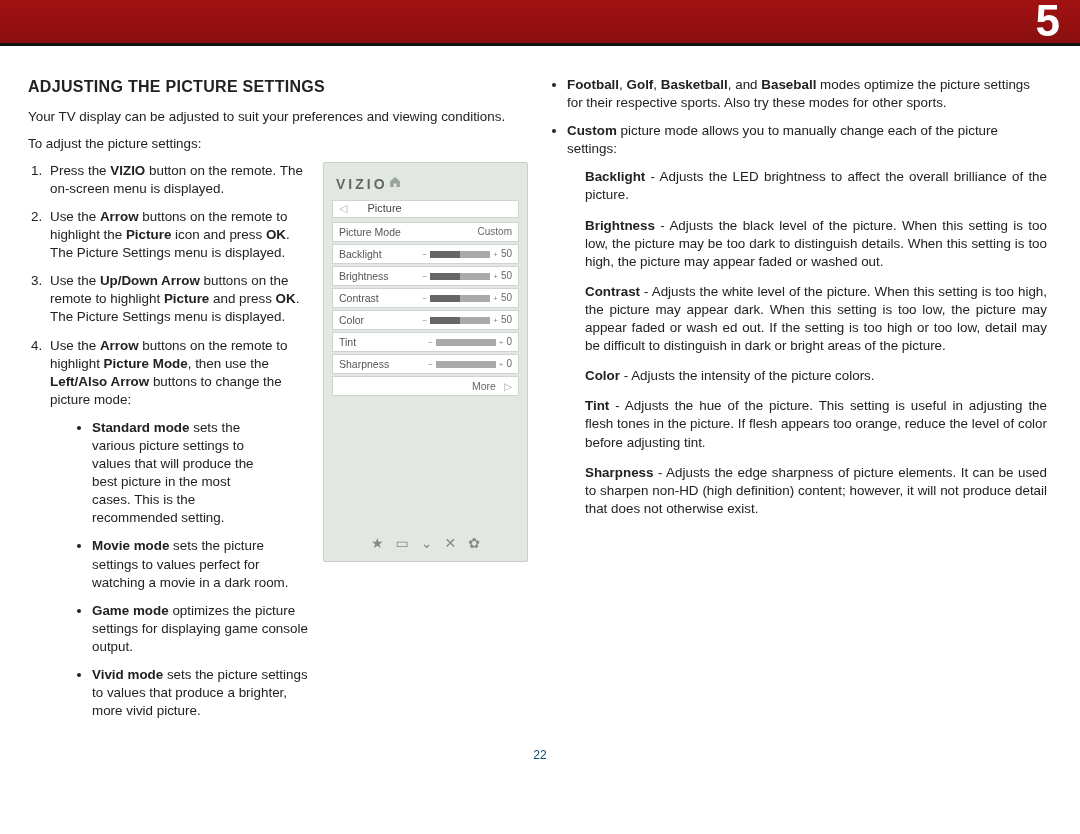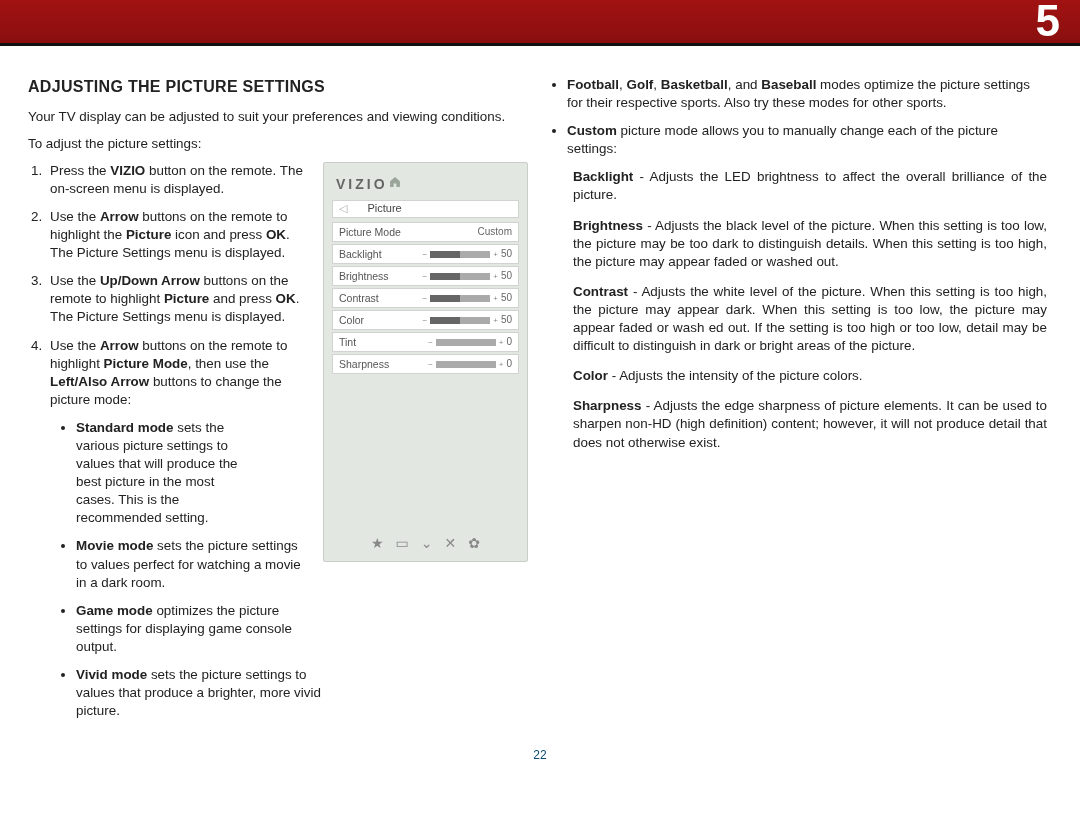"Backlight - Adjusts the LED" .col2 .sub-defs p { margin-left: 8px -> 20px }
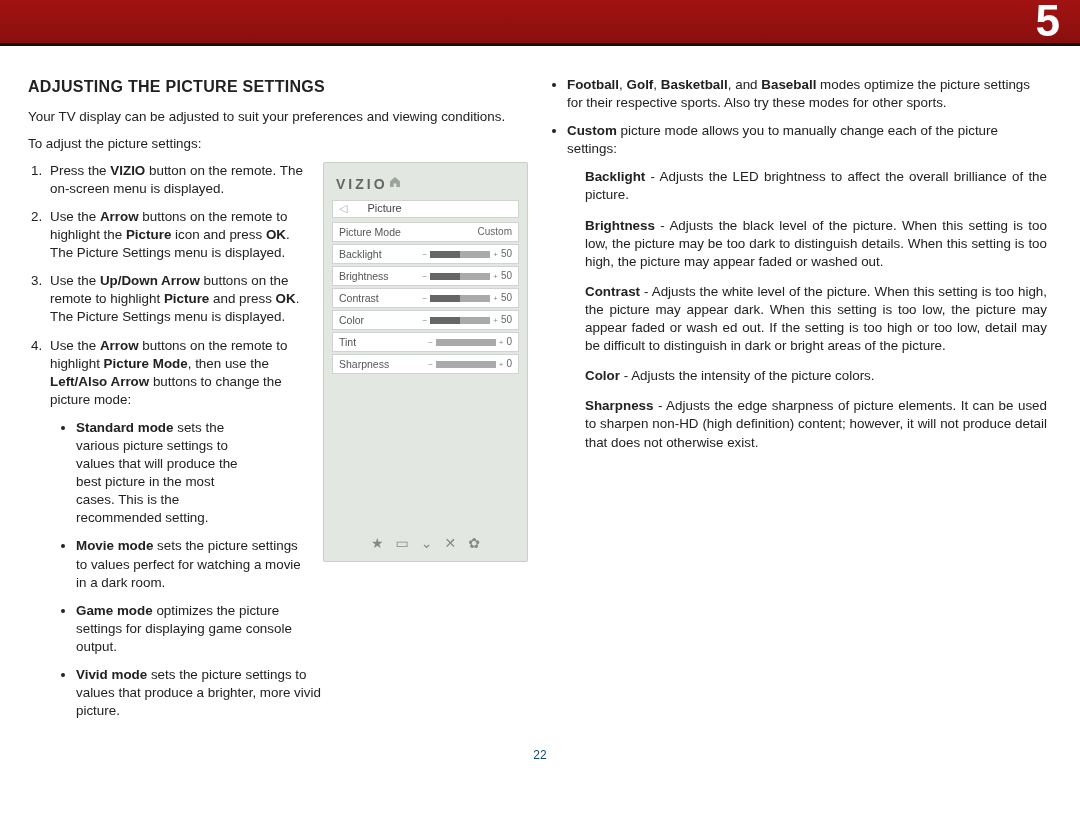"More" div.more-row { html: none -> <div> <span>More</span> <span>▷</span> </div> }
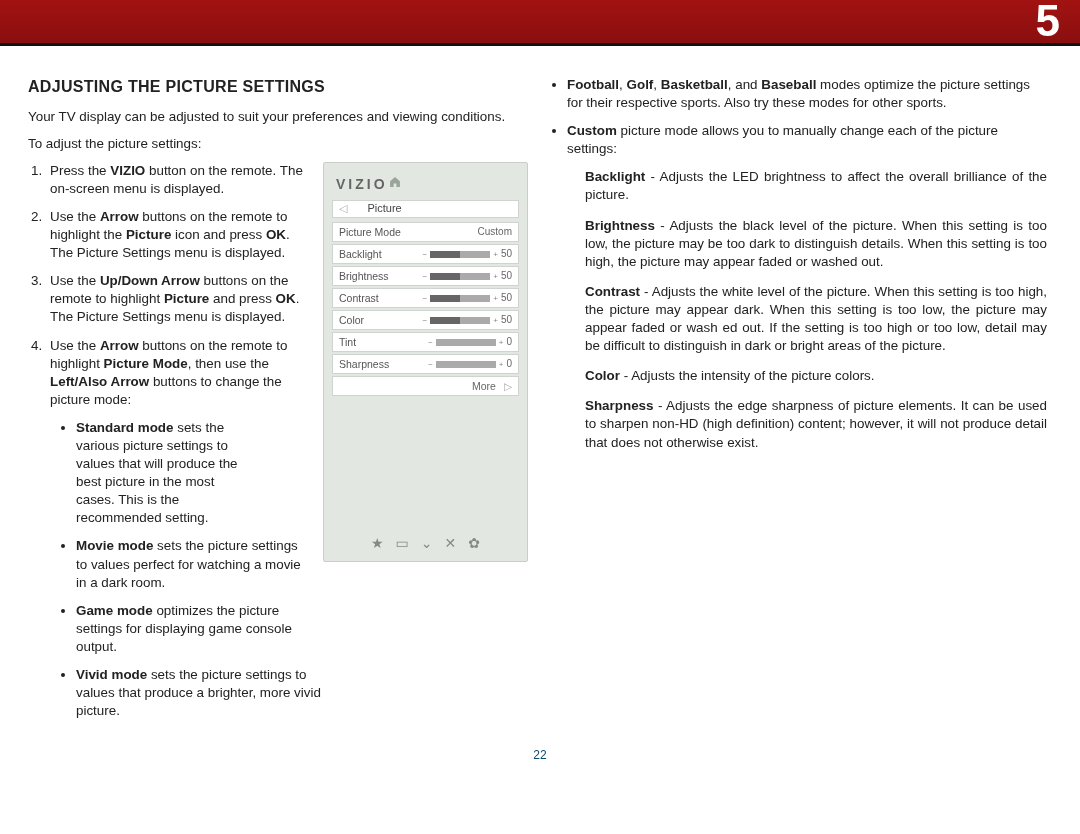"Tint - Adjusts the hue" p { html: none -> <p><b>Tint</b><span> - Adjusts the hue of the picture. This setting is useful in adjusting the flesh tones in the picture. If flesh appears too orange, reduce the level of color before adjusting tint.</span></p> }
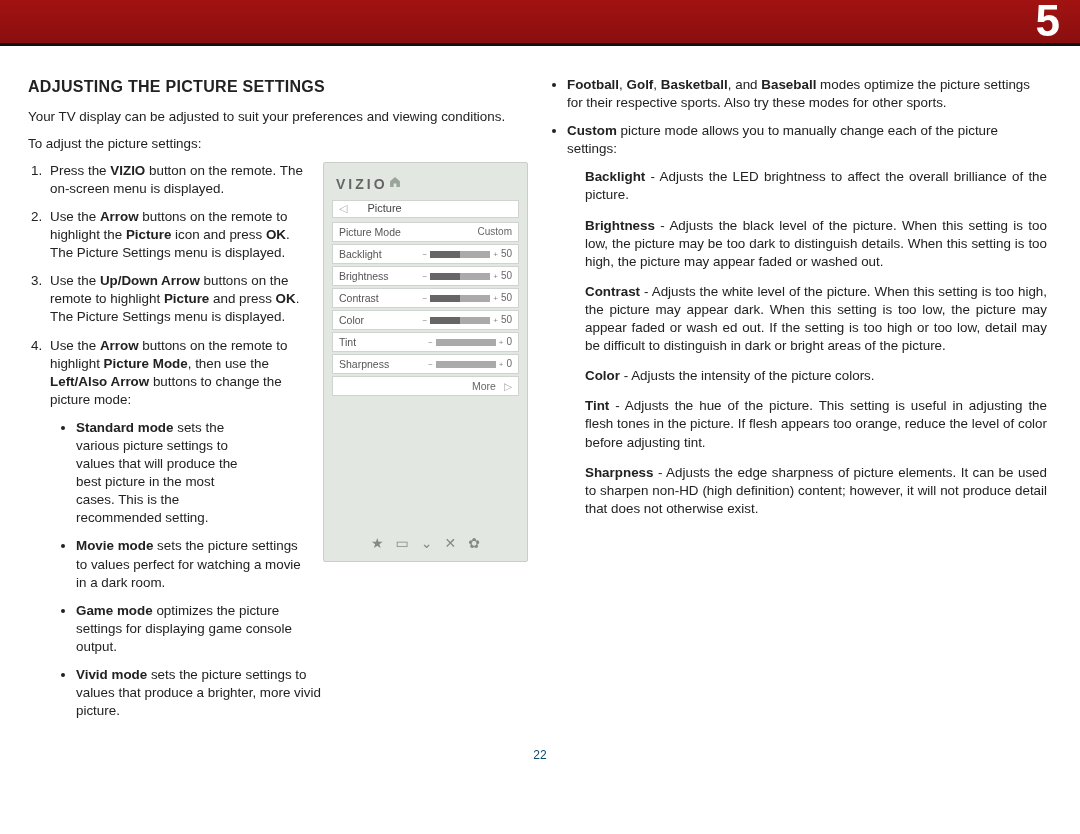"Standard mode sets the various" ul { margin-left: 26px -> 42px }
